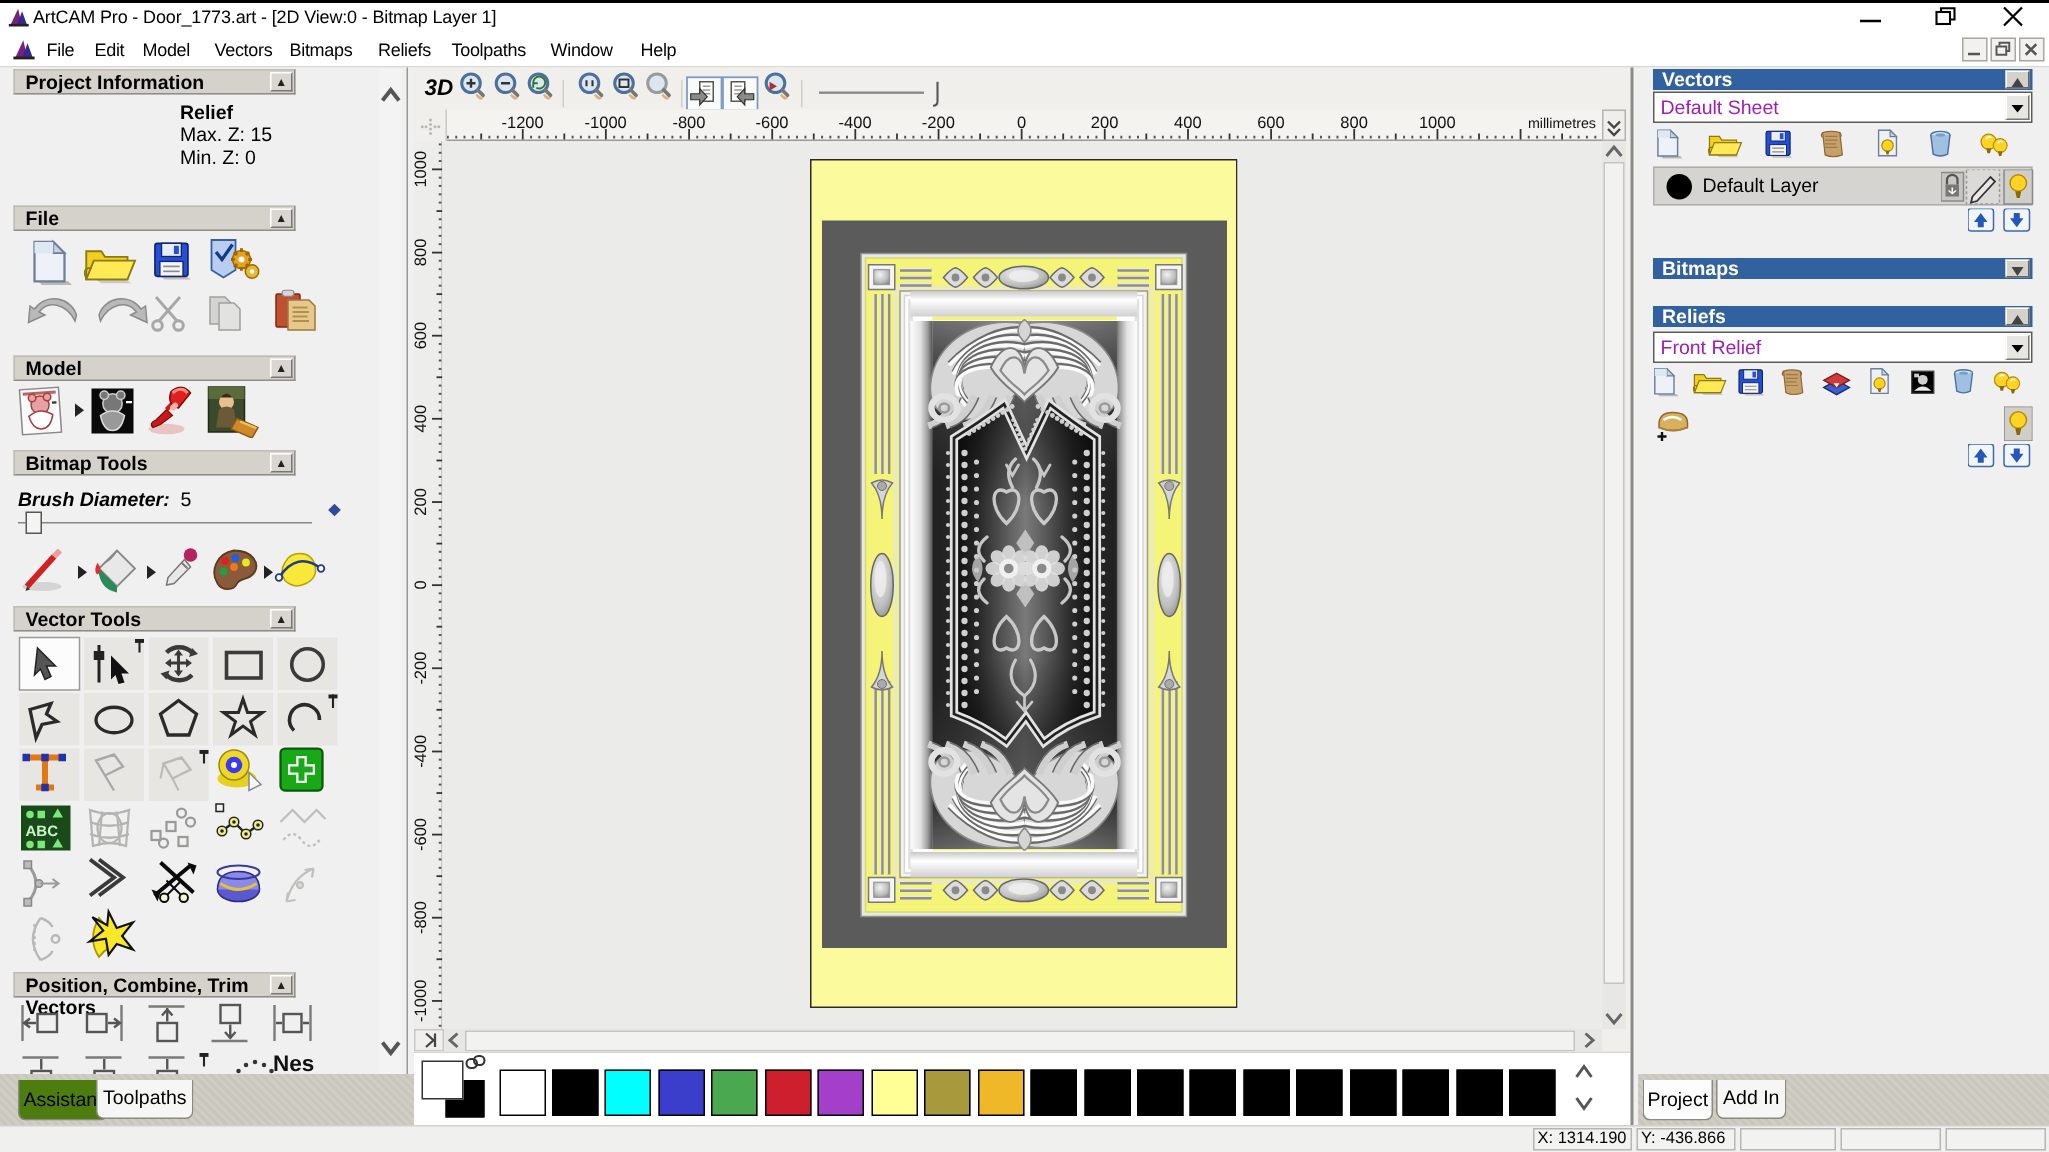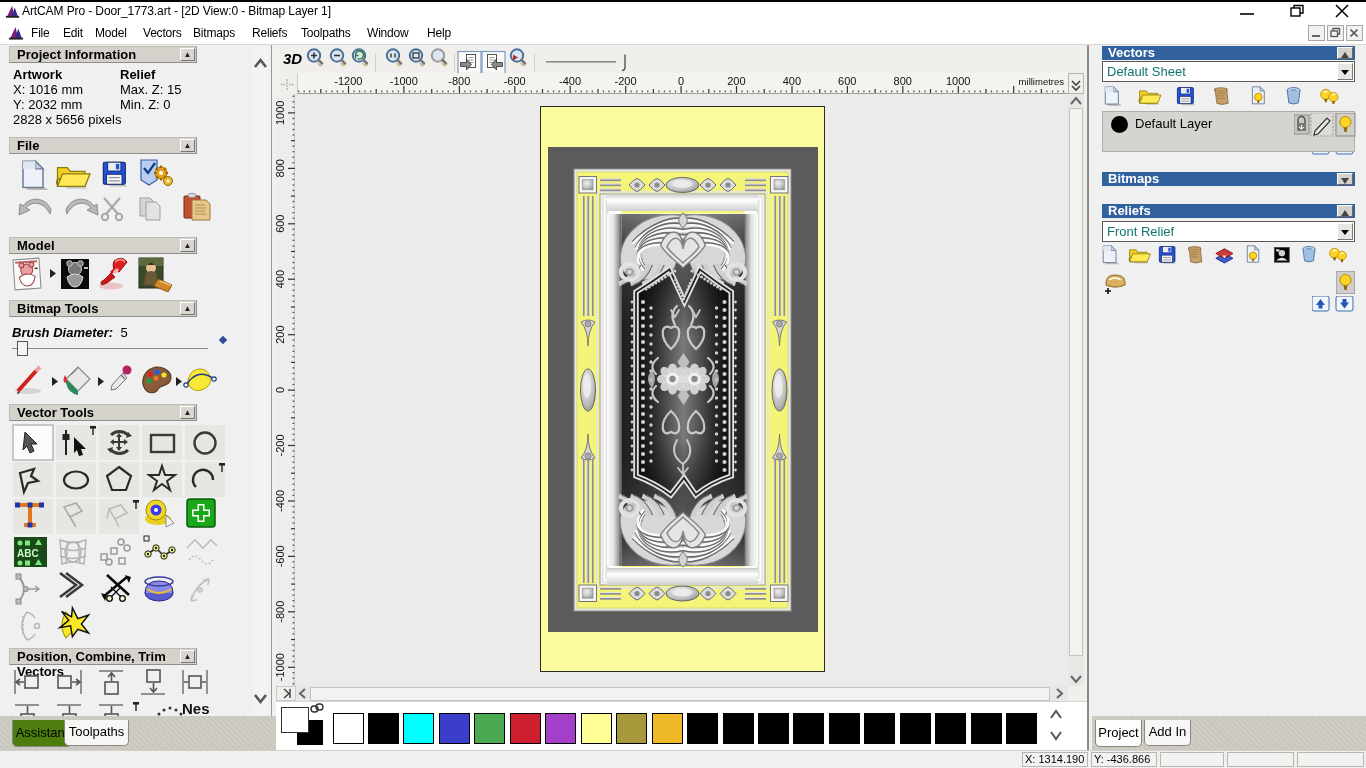"Artwork" div.abs { html: <div> <b>Artwork</b><br>X: 1016 mm<br>Y: 2032 mm<br>2828 x 5656 pixels </div> -> none }
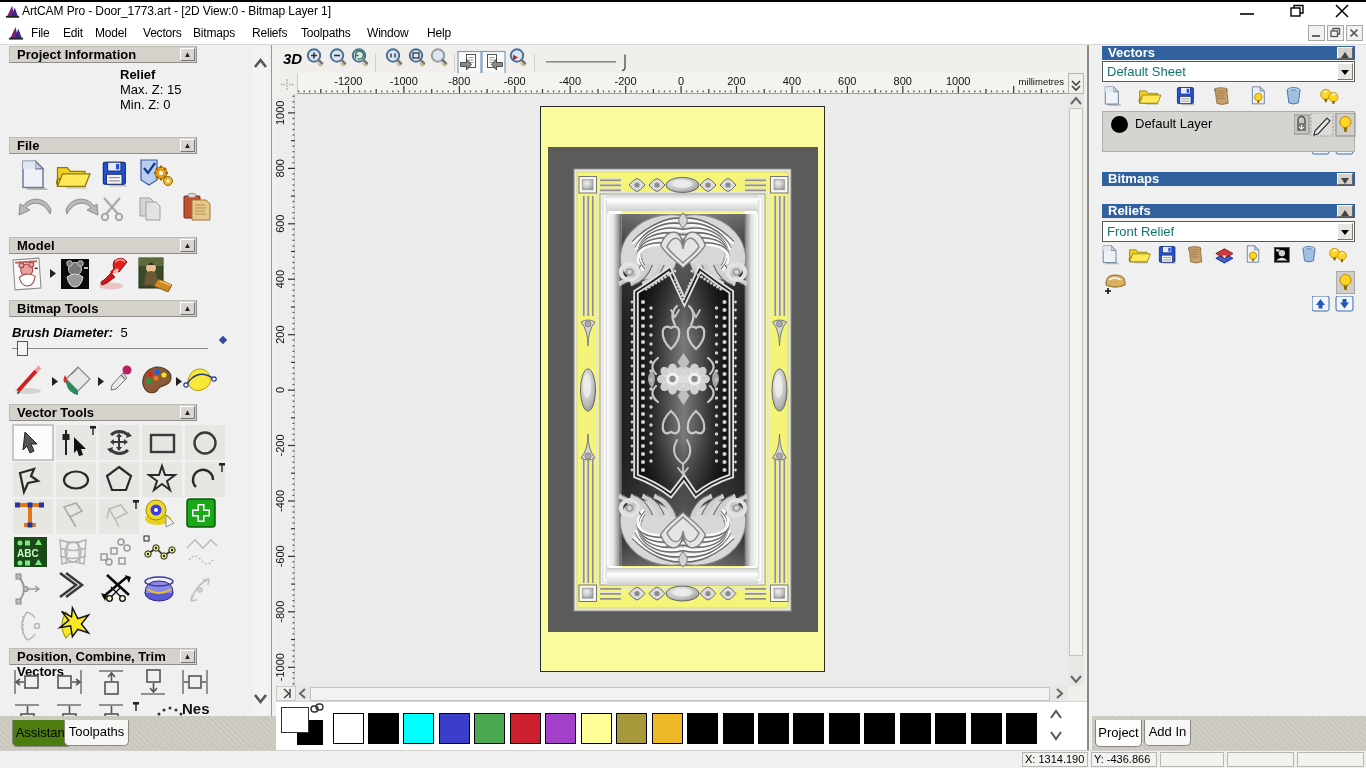"Default Sheet" .combo { color: #0f766e -> #a21caf }
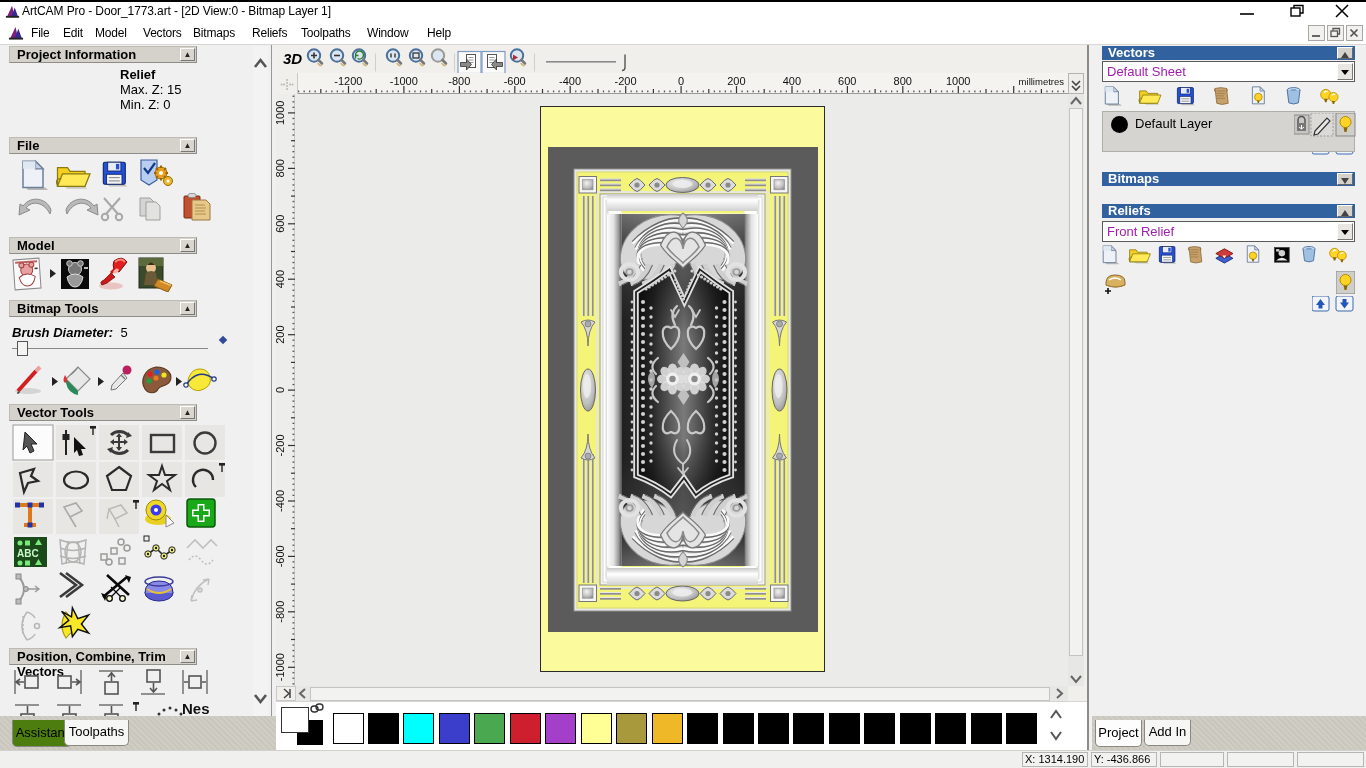"Default Layer" .layerrow { height: 41px -> 26px }
